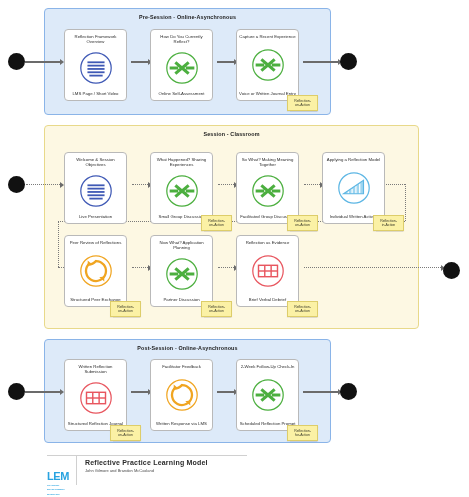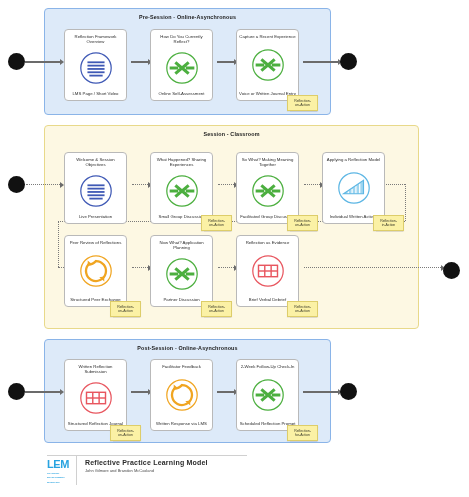"LEM" .logo-box { padding-top: 4px -> 16px }
